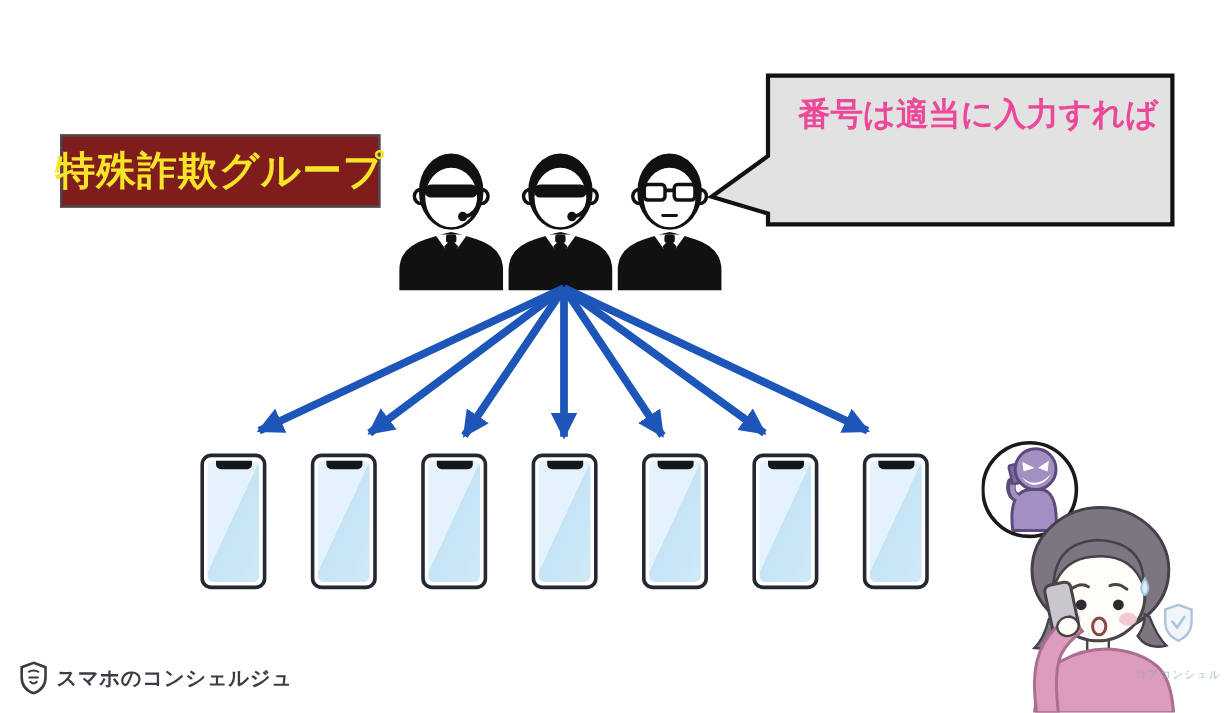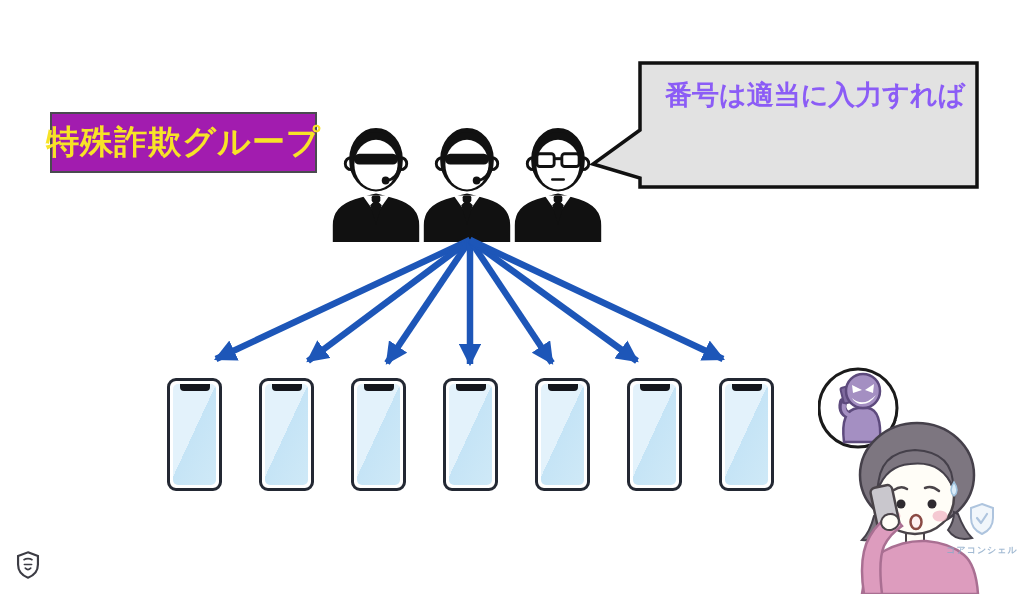"番号は適当に入力すれば" .bubble-text { color: #8b5cf6 -> #ec4899 }
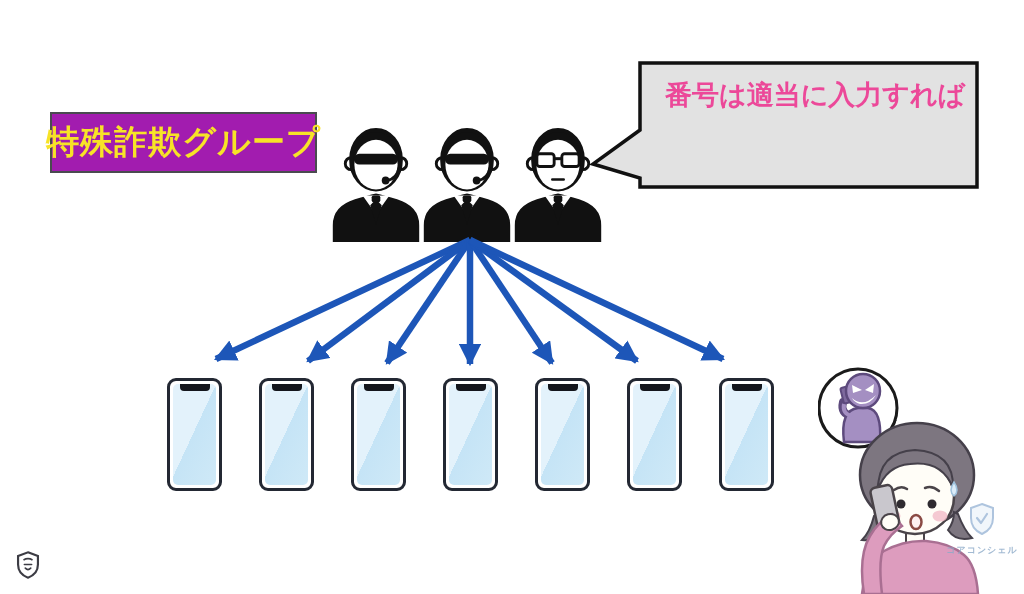"特殊詐欺グループ" .fraud-label { background: #a21caf -> #7f1d1d }
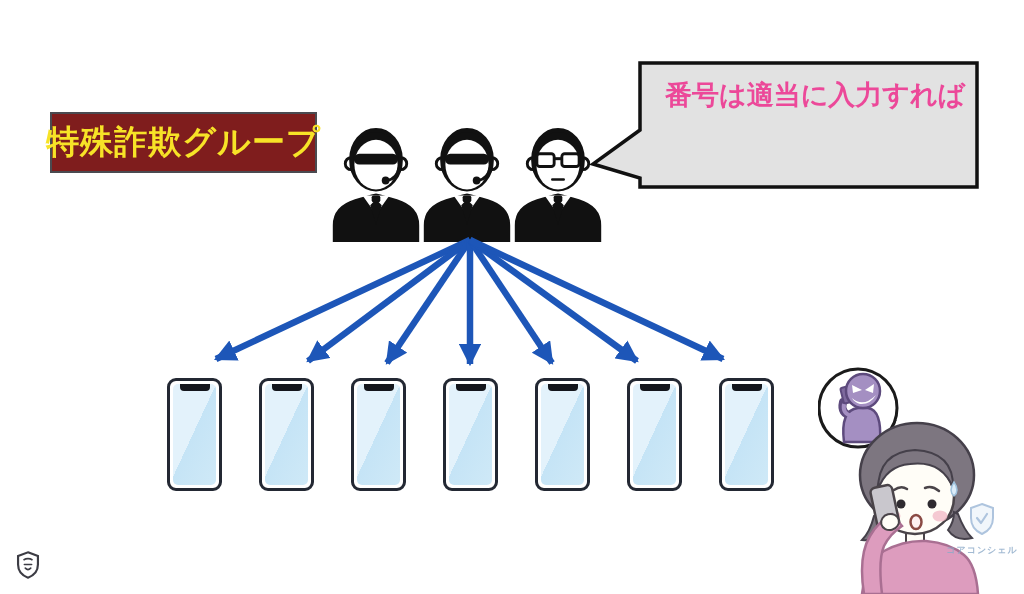"スマホのコンシェルジュ" span.brand-text { html: none -> <span>スマホのコンシェルジュ</span> }
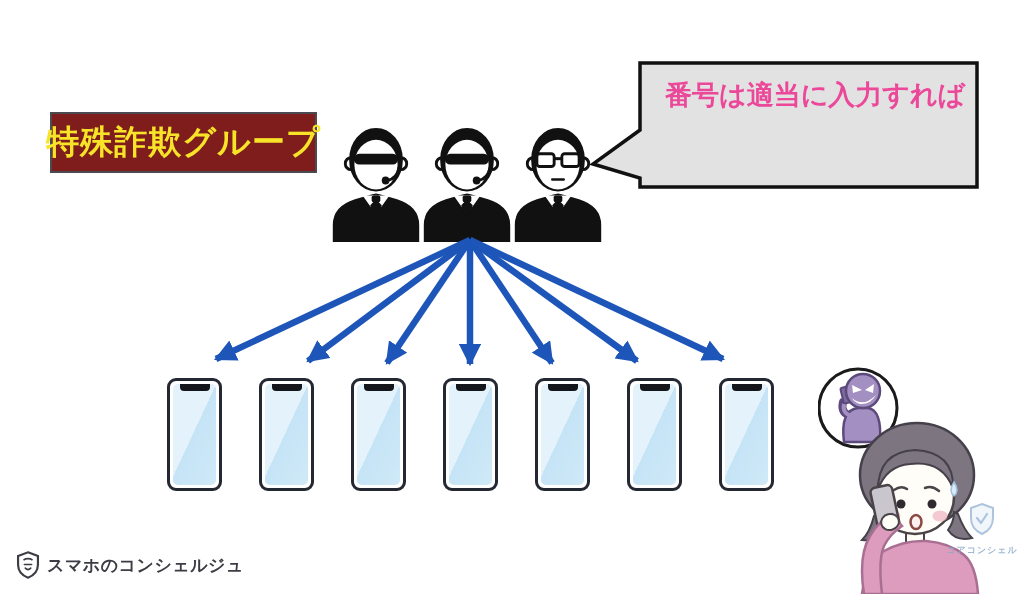"コアコンシェル" .watermark .wm-text { font-weight: 700 -> 400; margin-top: 8px -> 20px }
